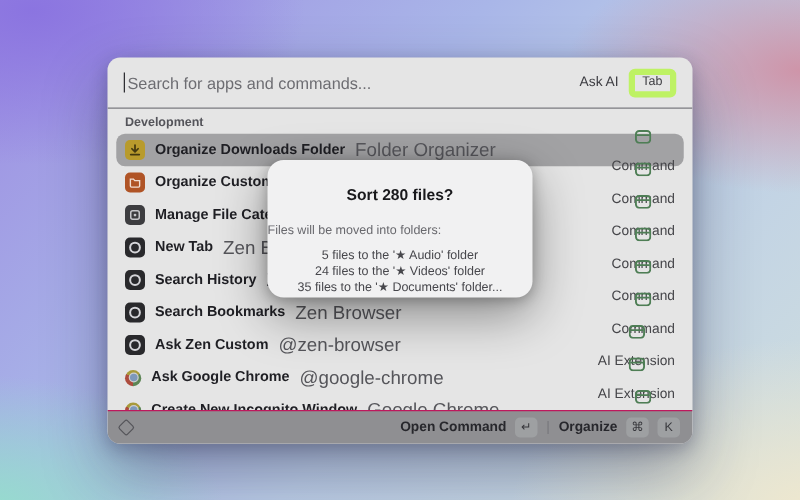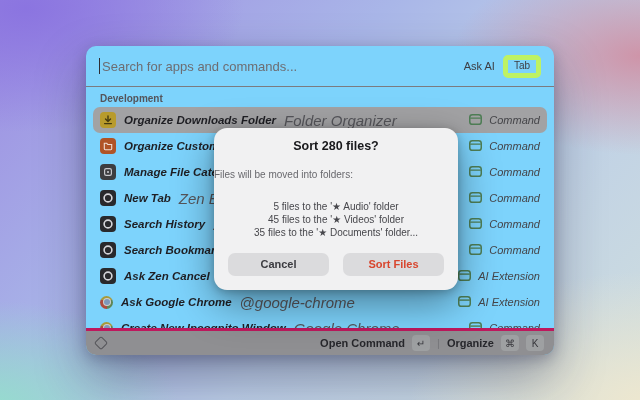"Search for apps and commands..." .window { background: #7dd3fc -> #e5e5e5 }
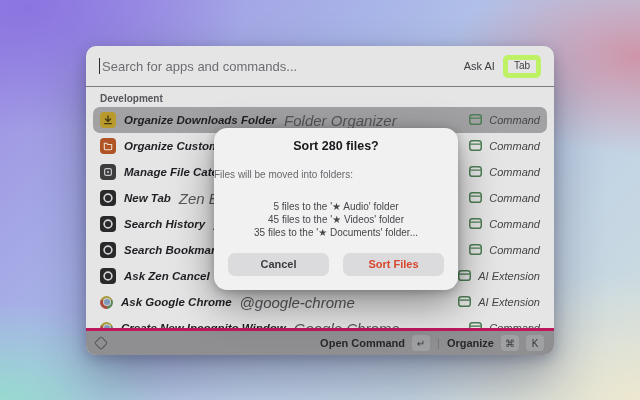"Organize Downloads Folder" .list { font-style: italic -> none }
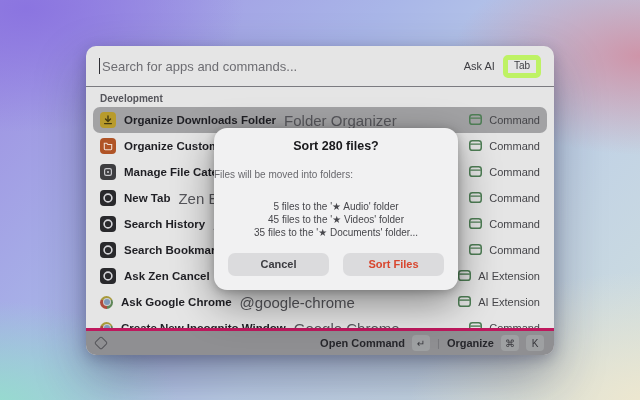"Command" .typewrap { flex-direction: none -> column }
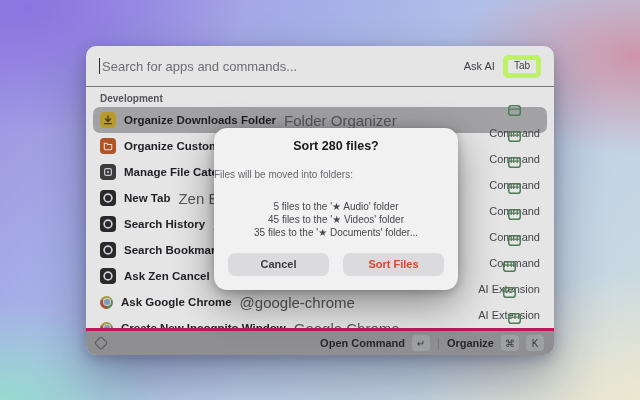"Sort 280 files?" .dialog { padding-top: 11px -> 21px; width: 244px -> 212px }
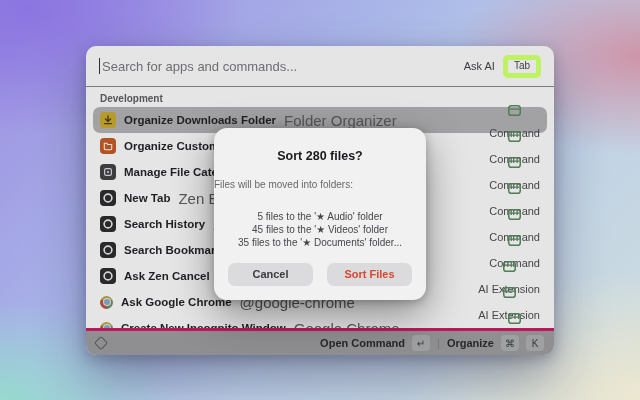"5 files to the '★" .dialog-lines { margin-top: 20px -> 8px }
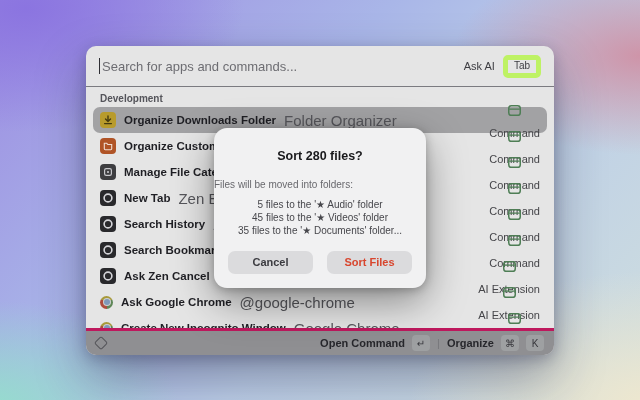"45 files to the '★" div.dialog-line { text: 45 -> 24 }
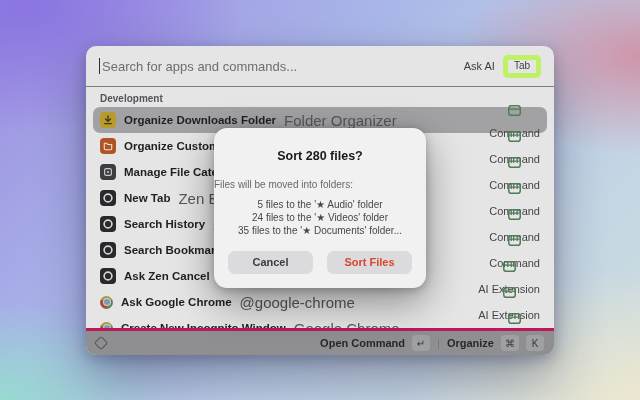"Cancel" div.dialog-buttons { html: <div> <button>Cancel</button> <button>Sort Files</button> </div> -> none }
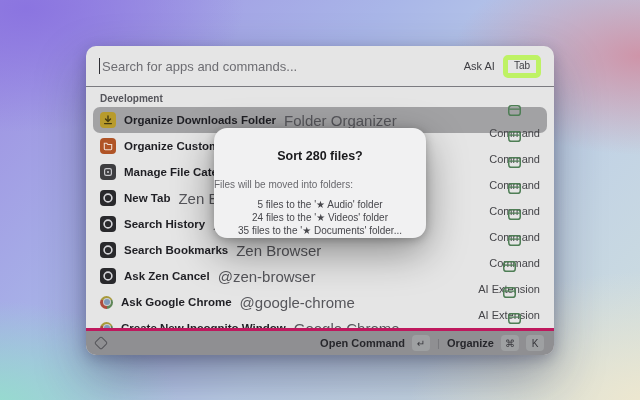"Ask Zen Cancel" span.title { text: Cancel -> Custom }
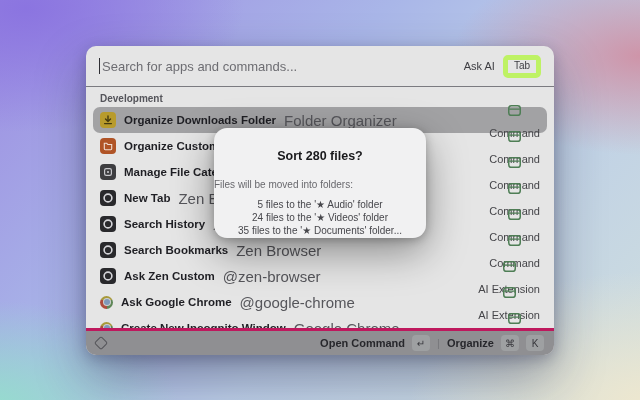"Open Command" .footer { border-top: 3px solid #be185d -> 1px solid #be185d }
